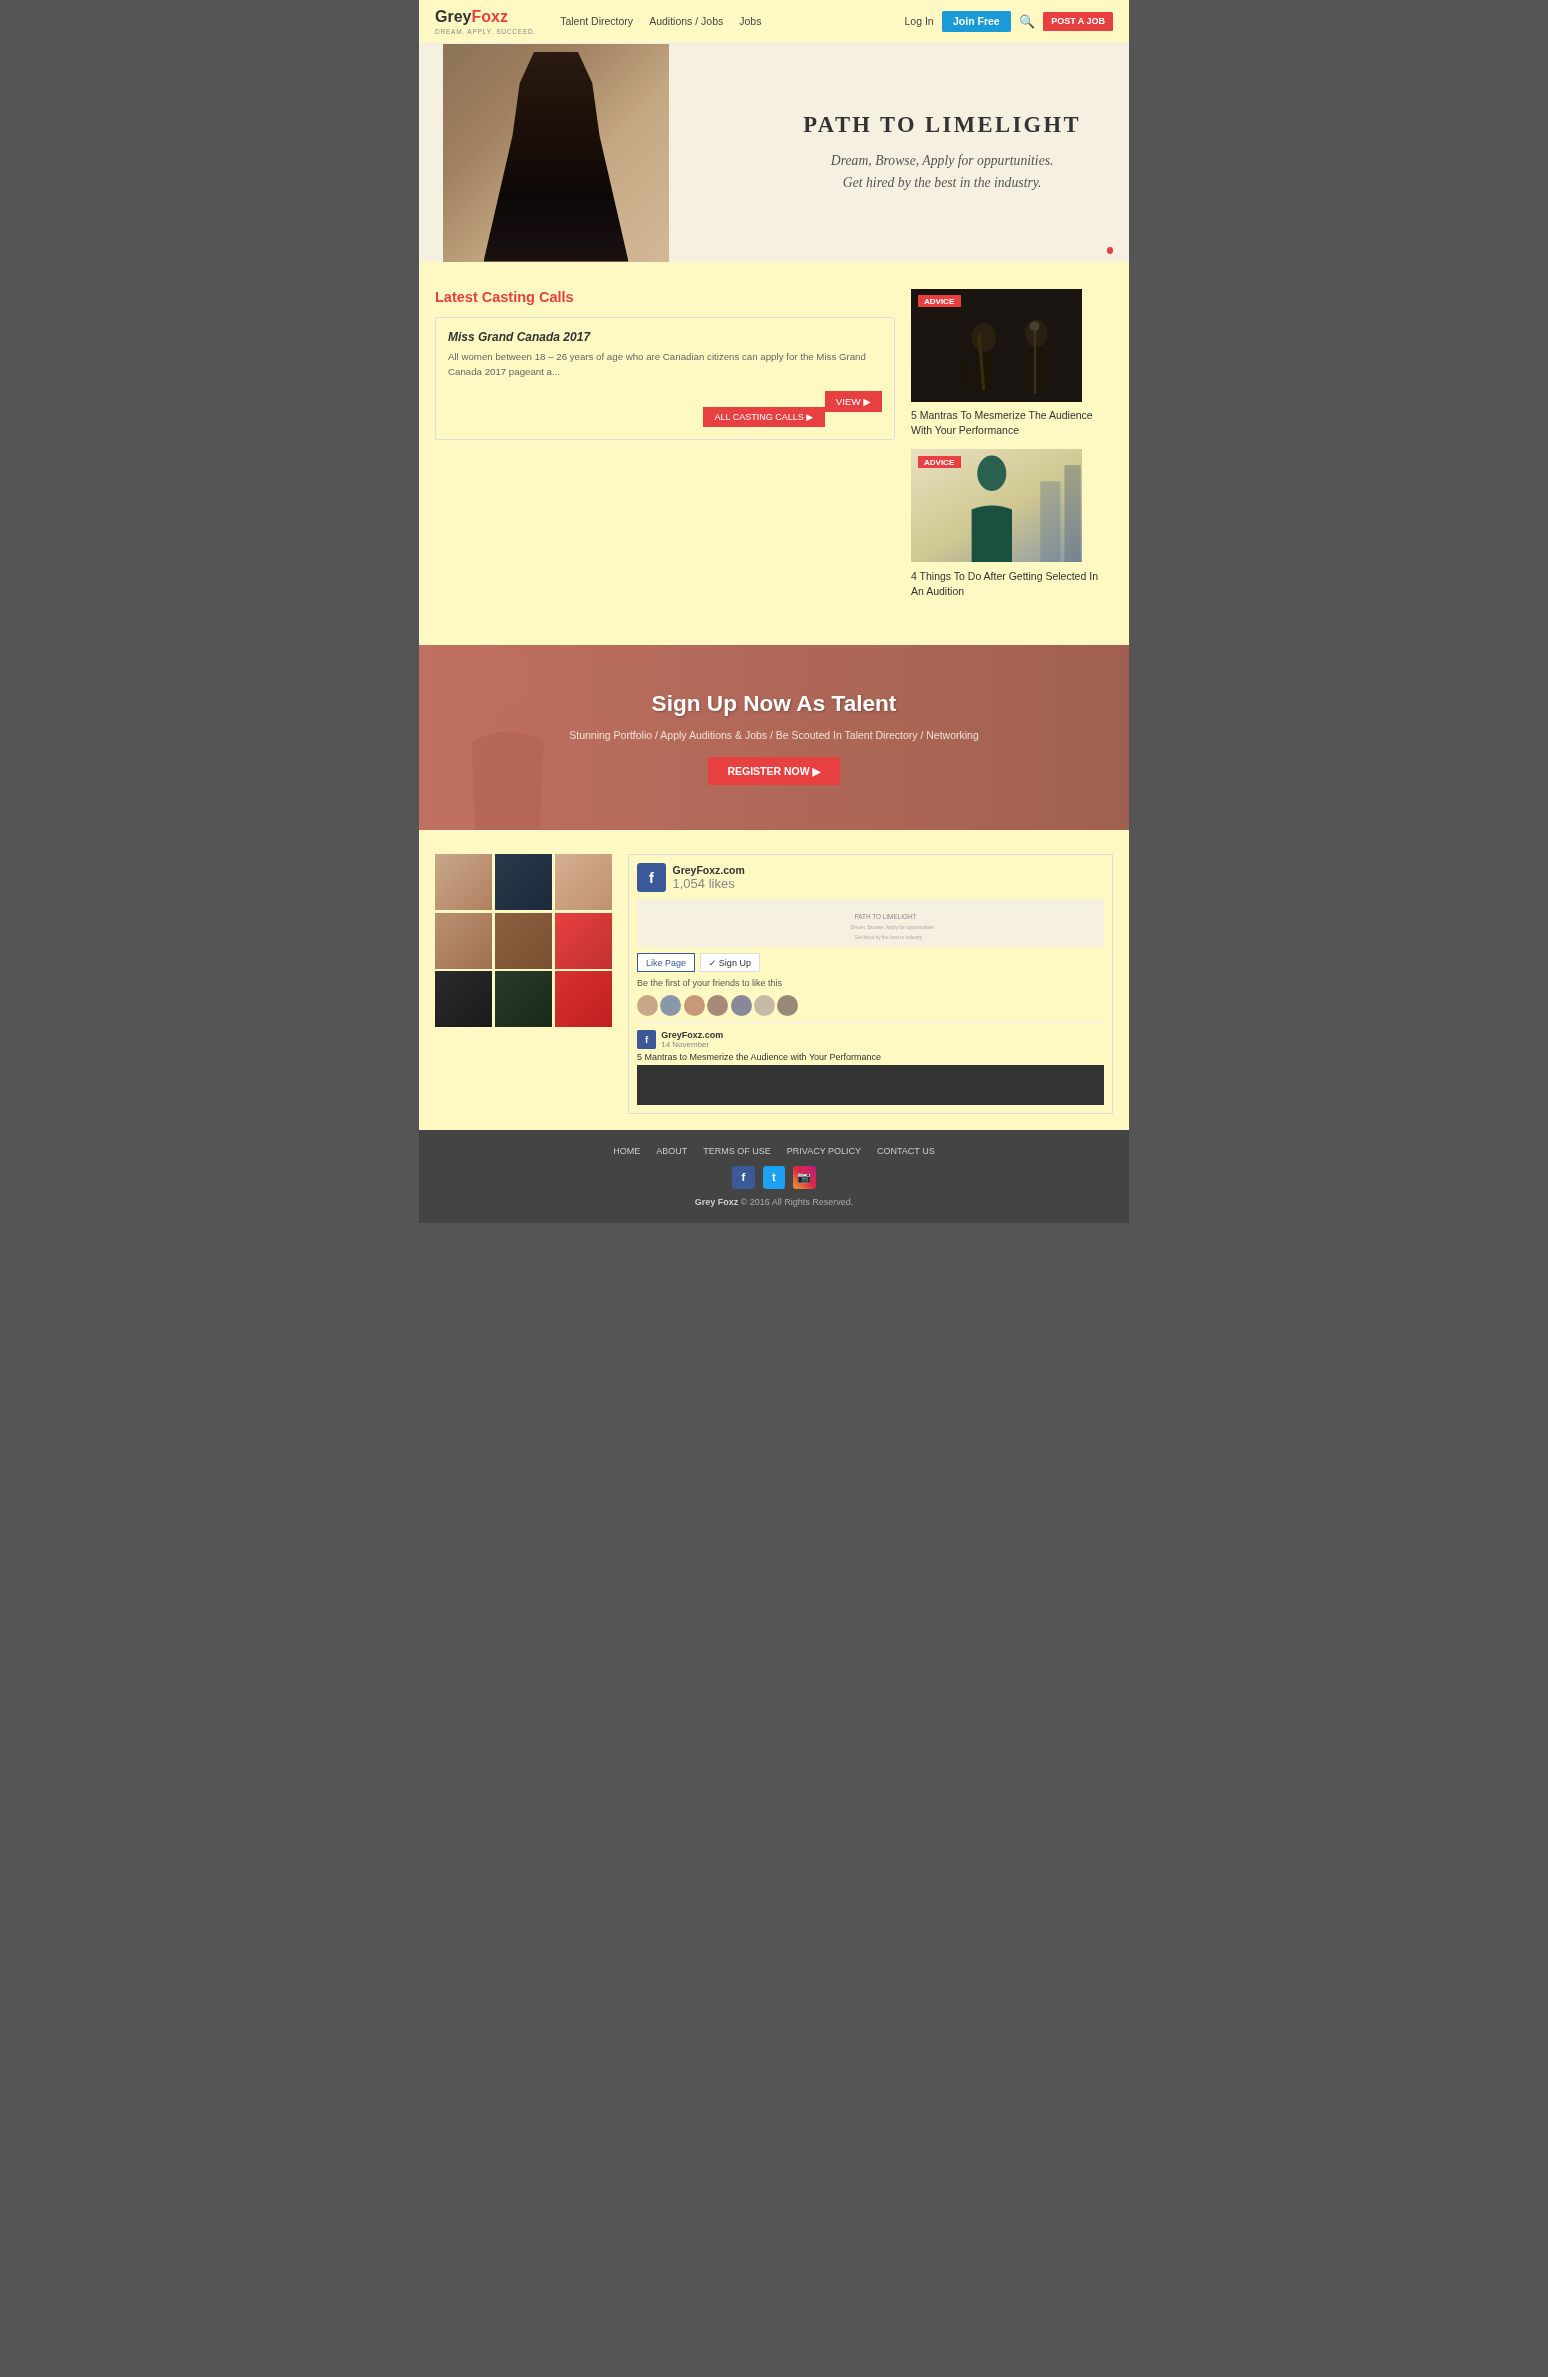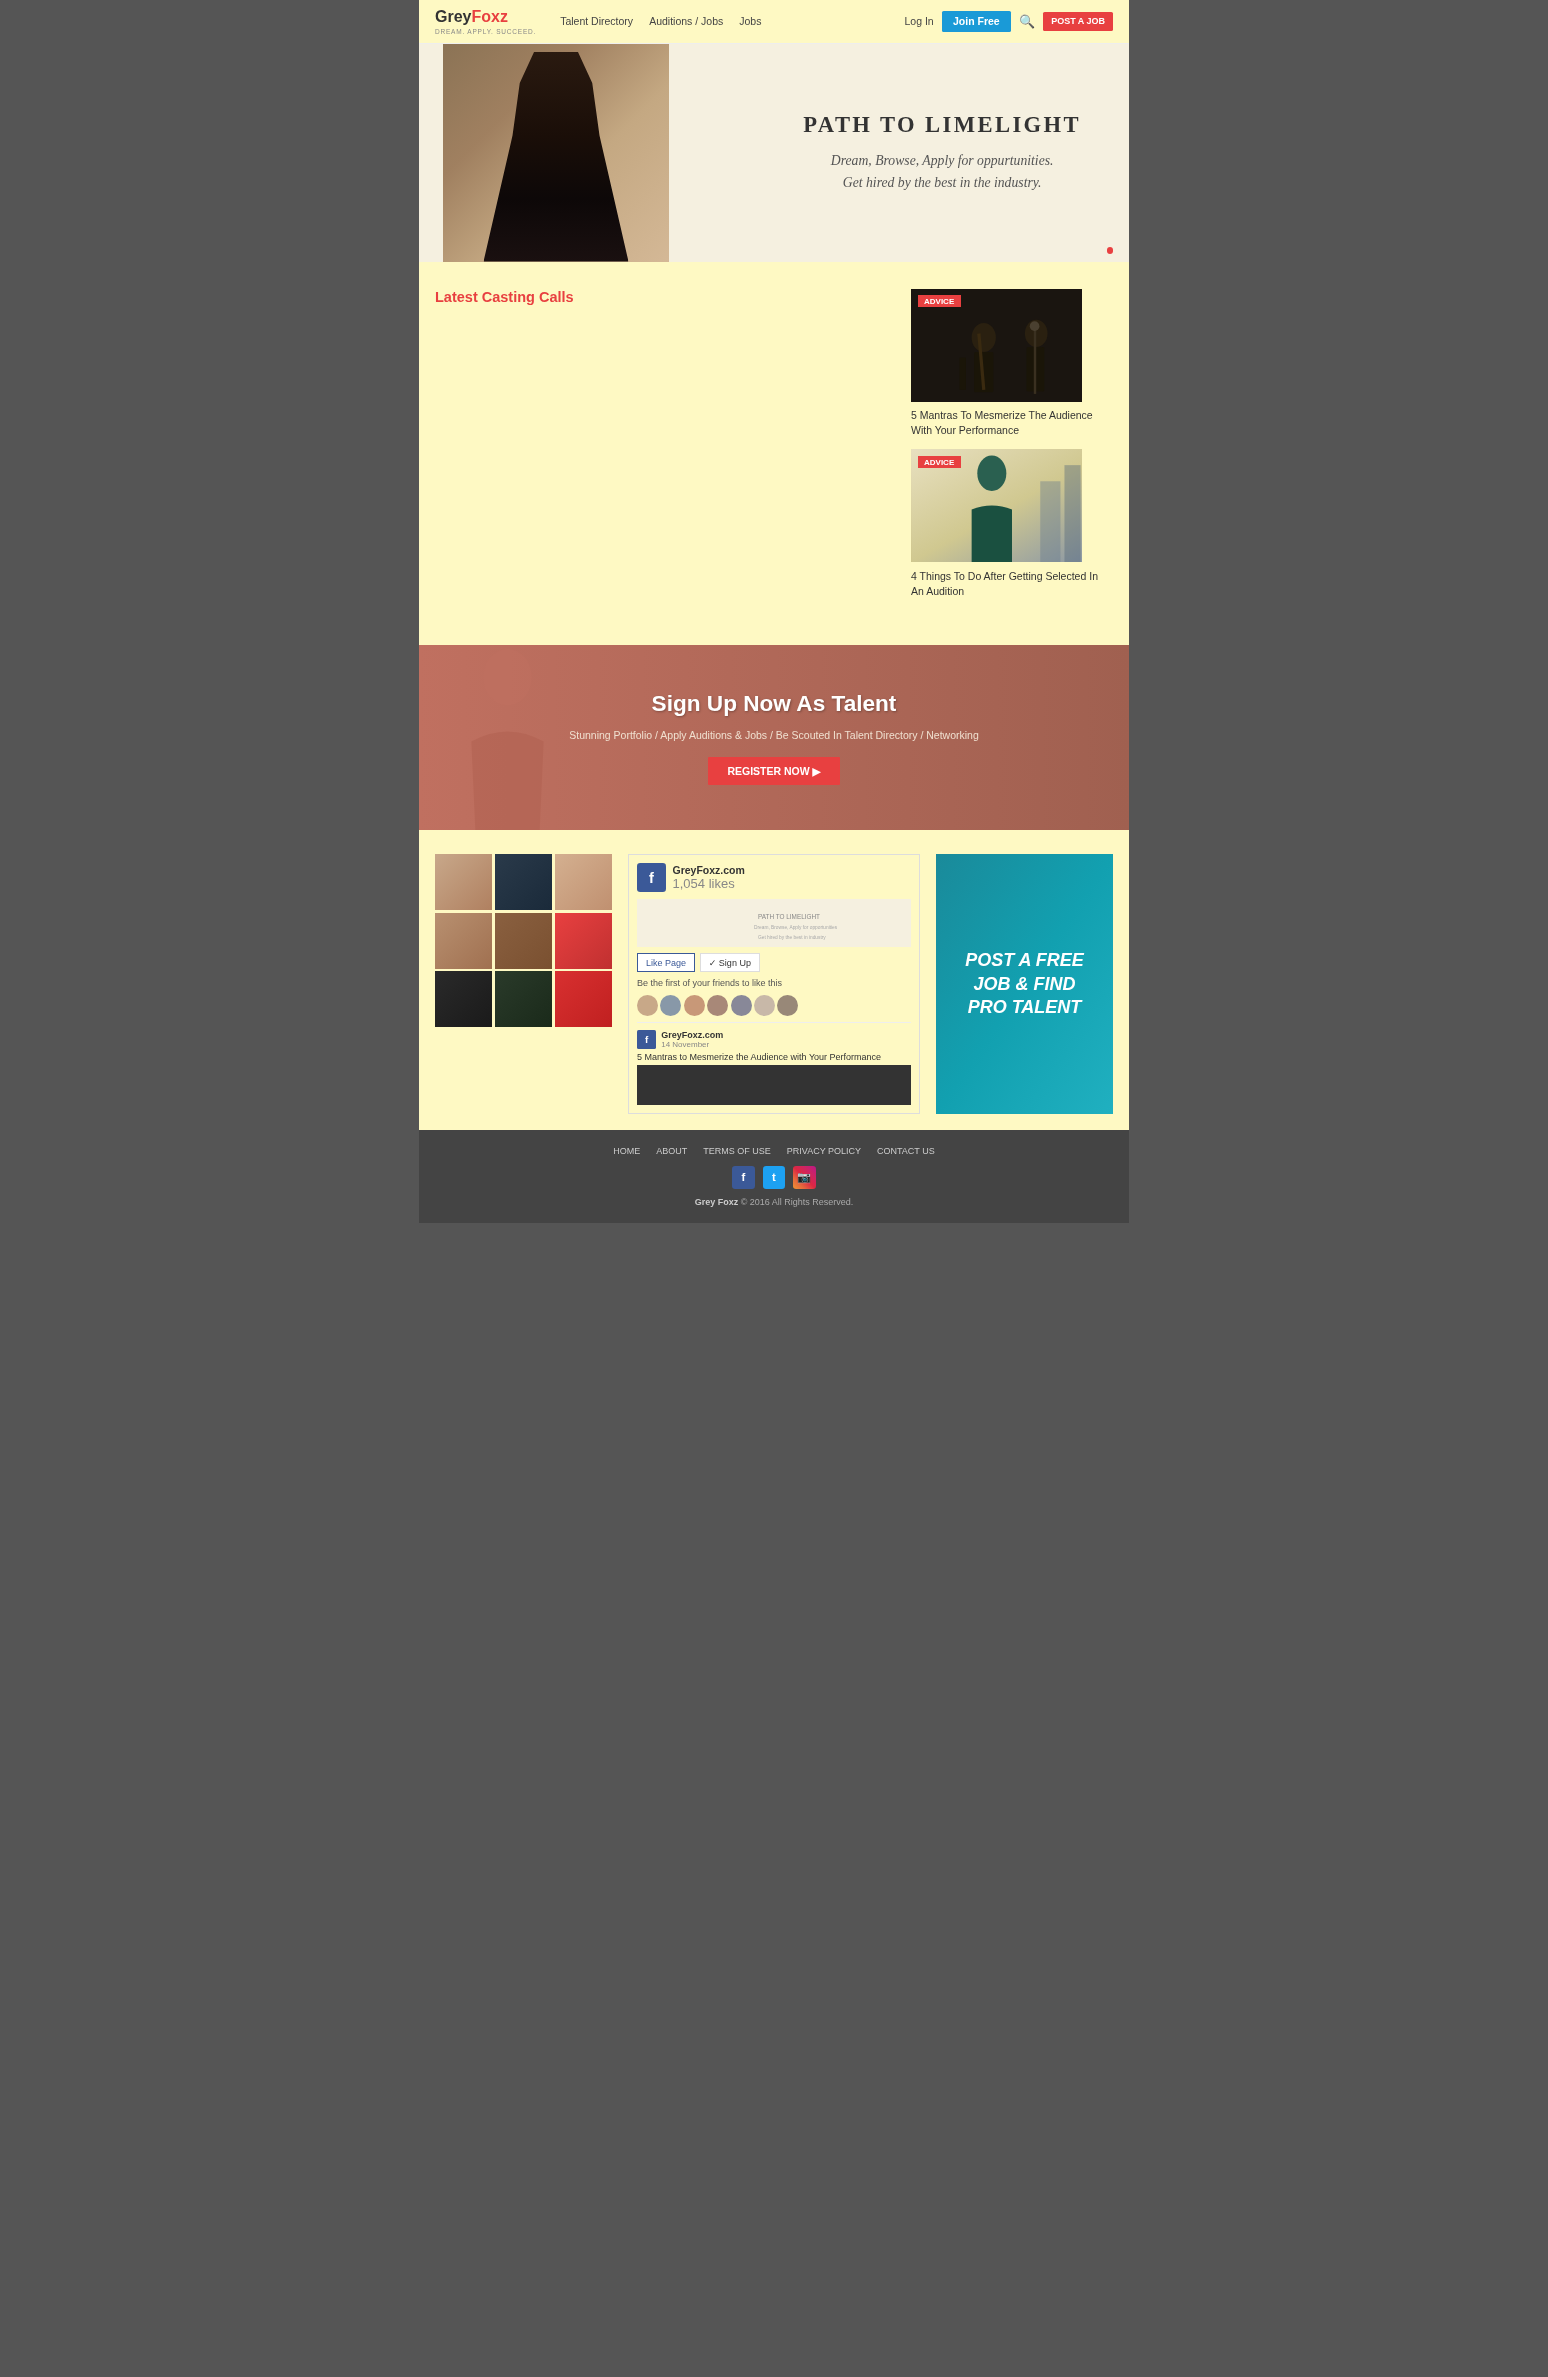"Miss Grand Canada 2017" div.casting-card { html: none -> <div> <div>Miss Grand Canada 2017</div> <div>All women between 18 – 26 years of age who are Canadian citizens can apply for the Miss Grand Canada 2017 pageant a...</div> <button>VIEW ▶</button> <button>ALL CASTING CALLS ▶</button> </div> }
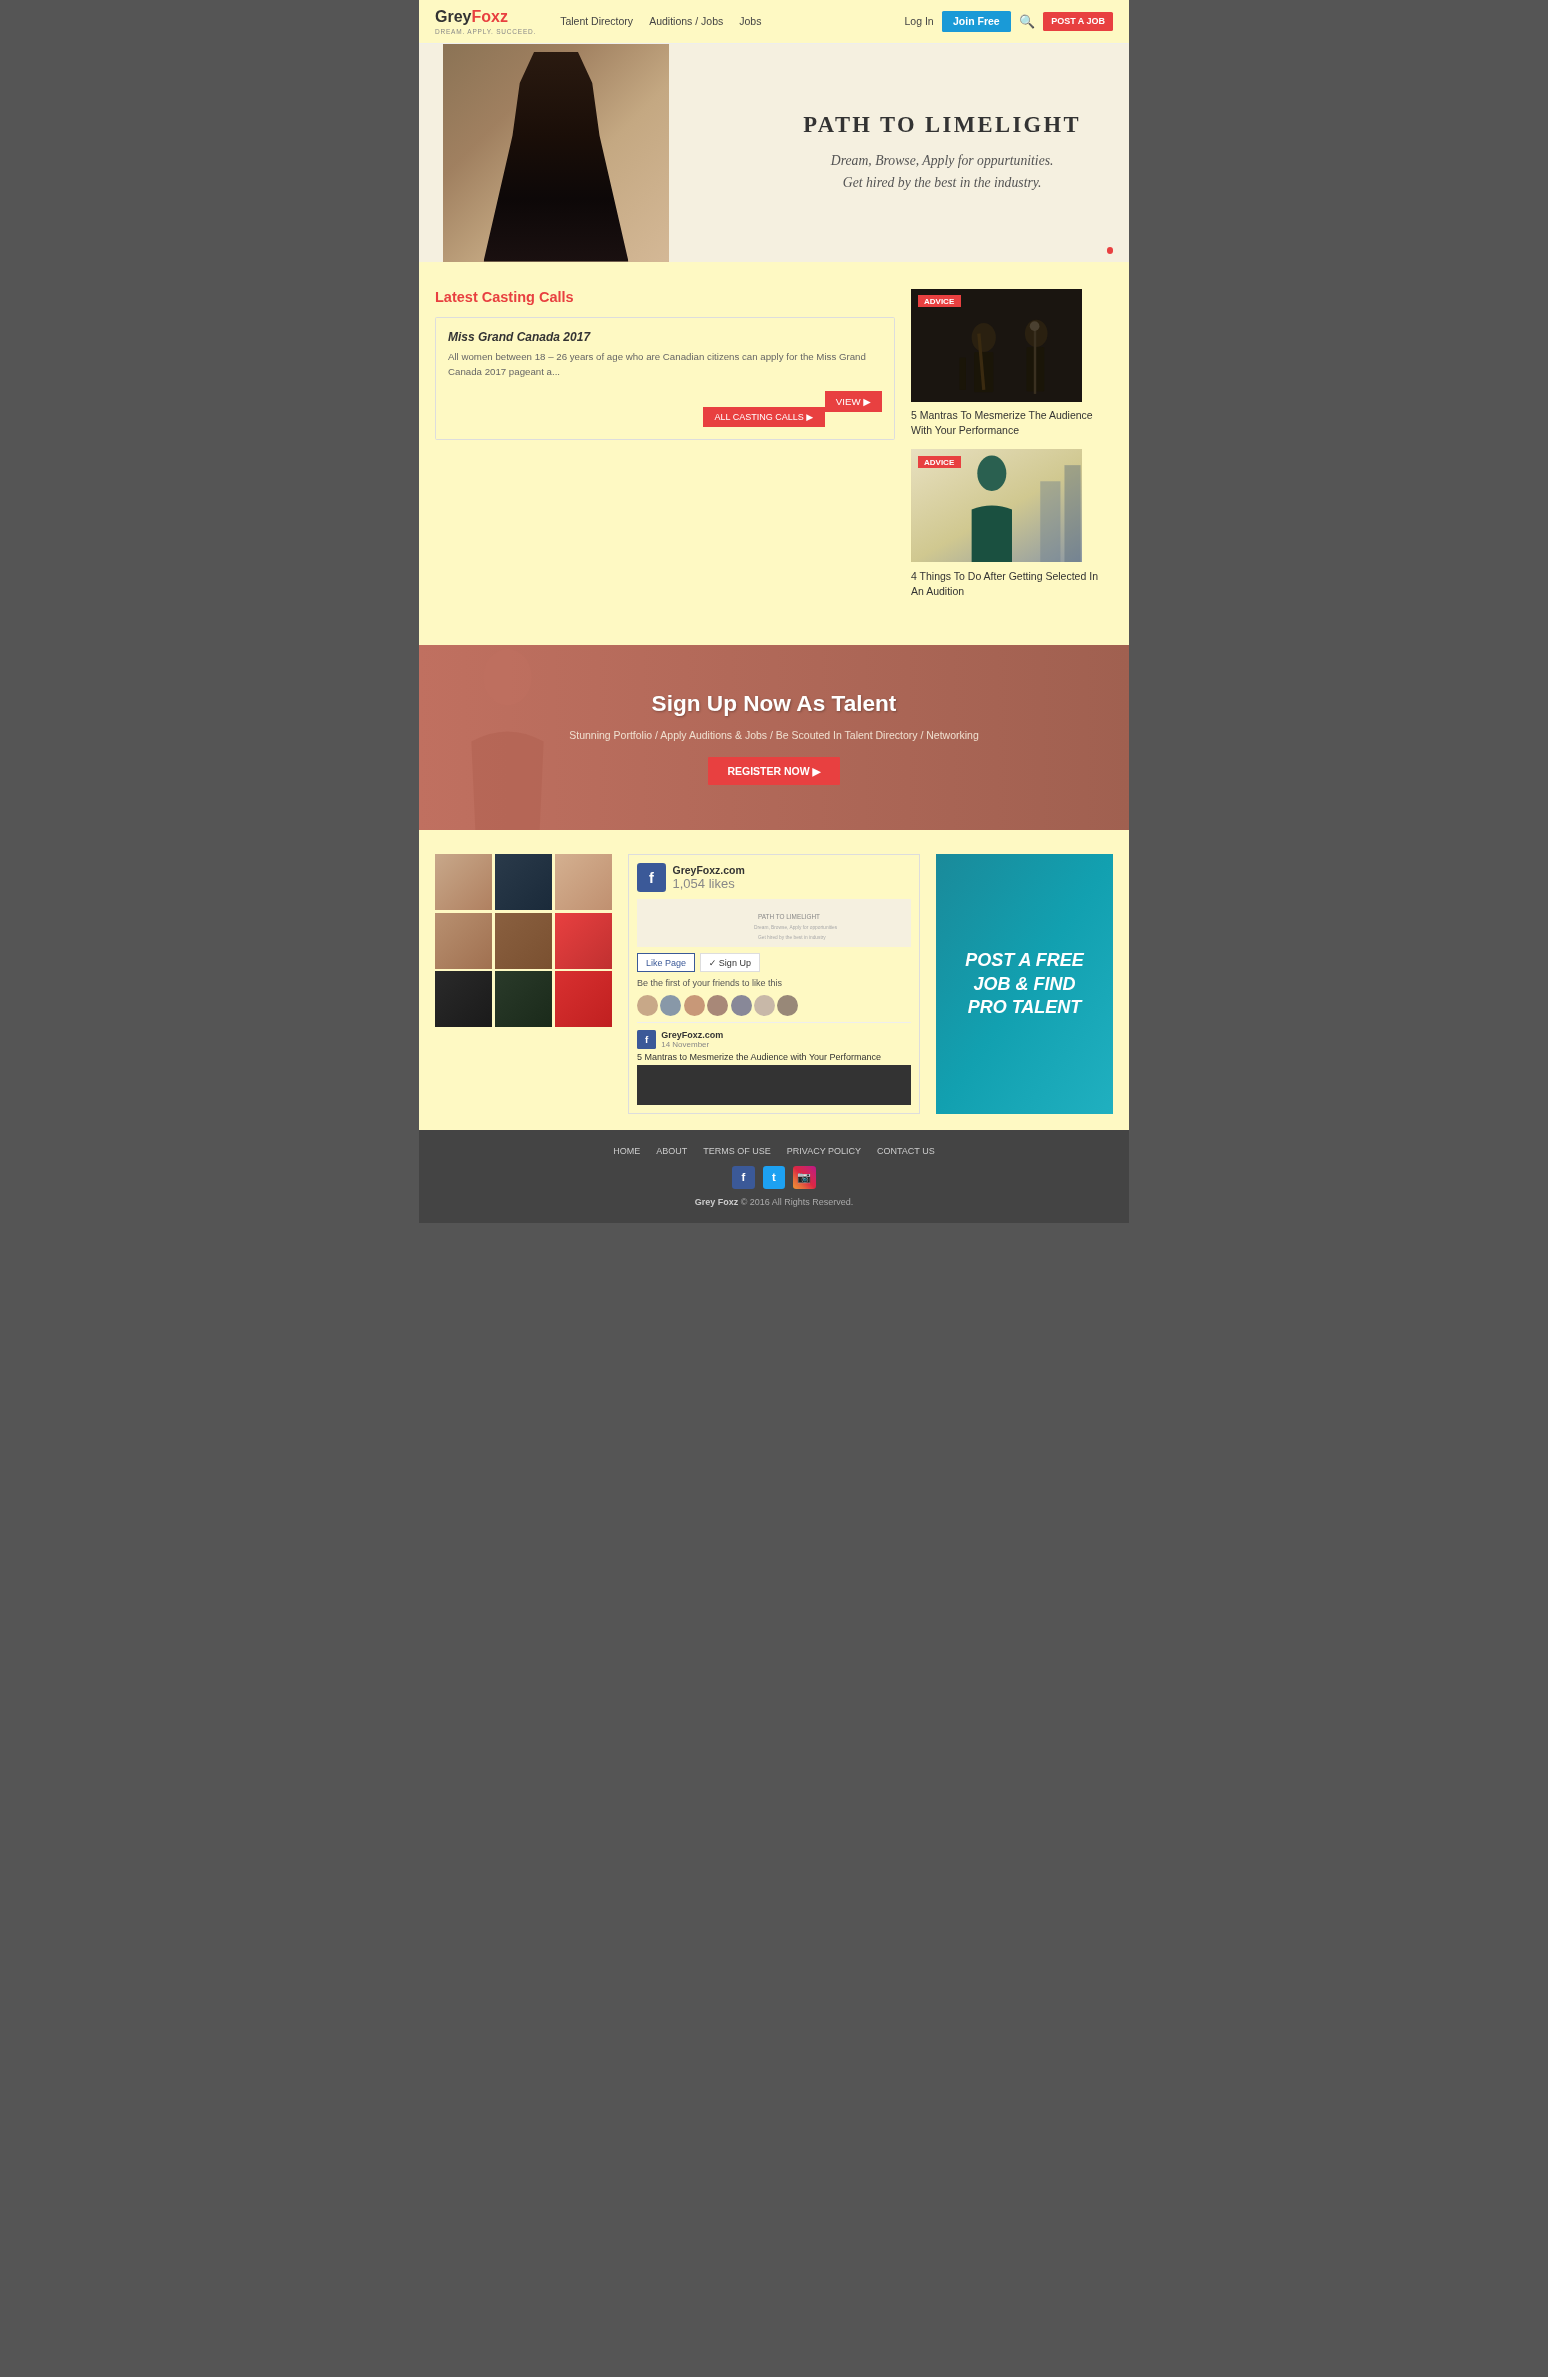"POST A FREE JOB &" div.post-job-banner { html: <div> <div>POST A FREE JOB &amp; FIND PRO TALENT</div> </div> -> none }
